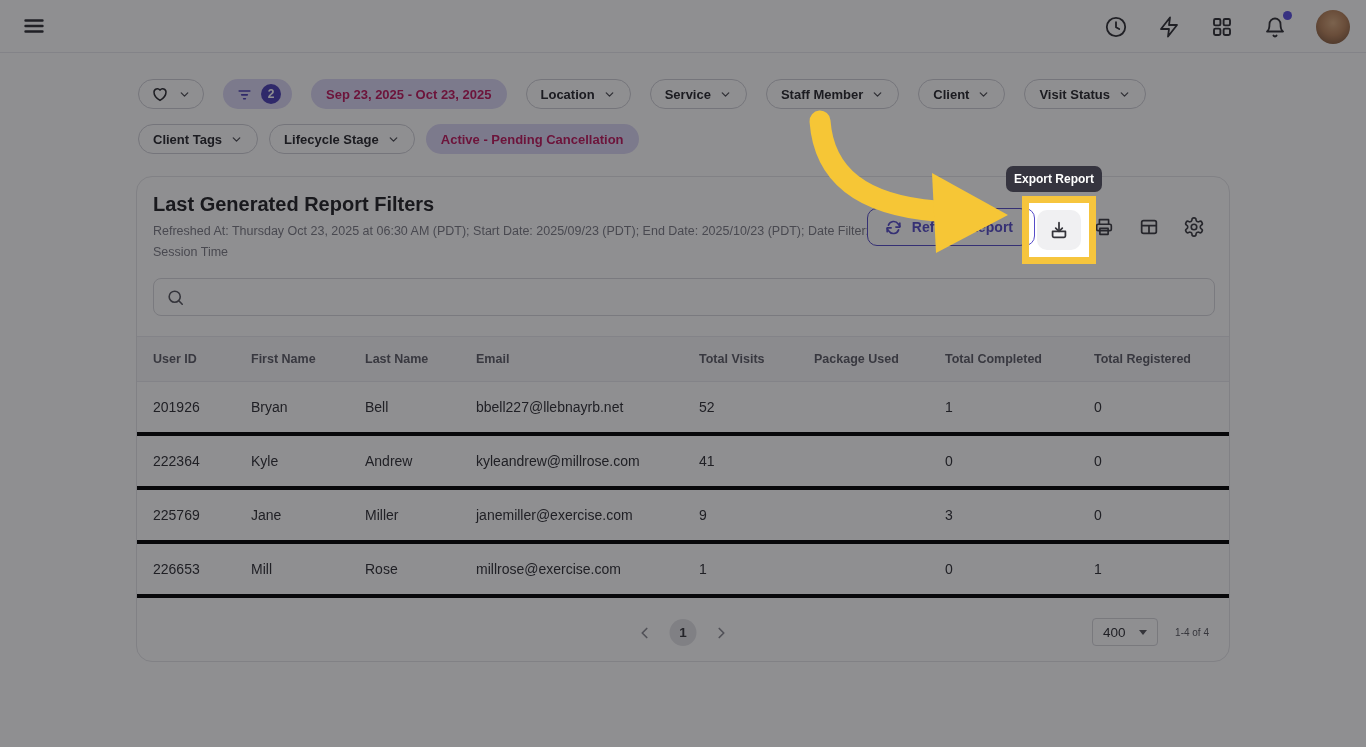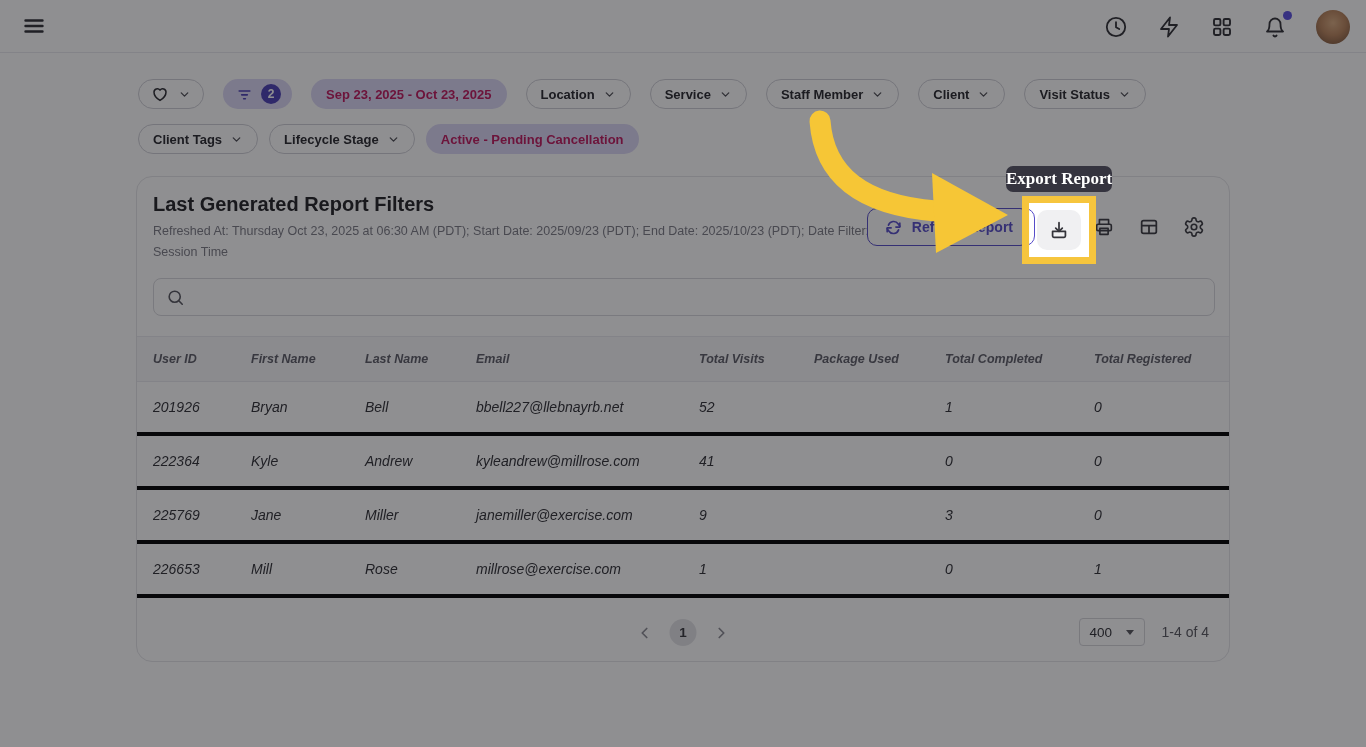"Export Report" .tour-tooltip { font-family: Liberation Serif, serif -> none; font-size: 17px -> 12px; padding: 0 0 -> 0 8px }
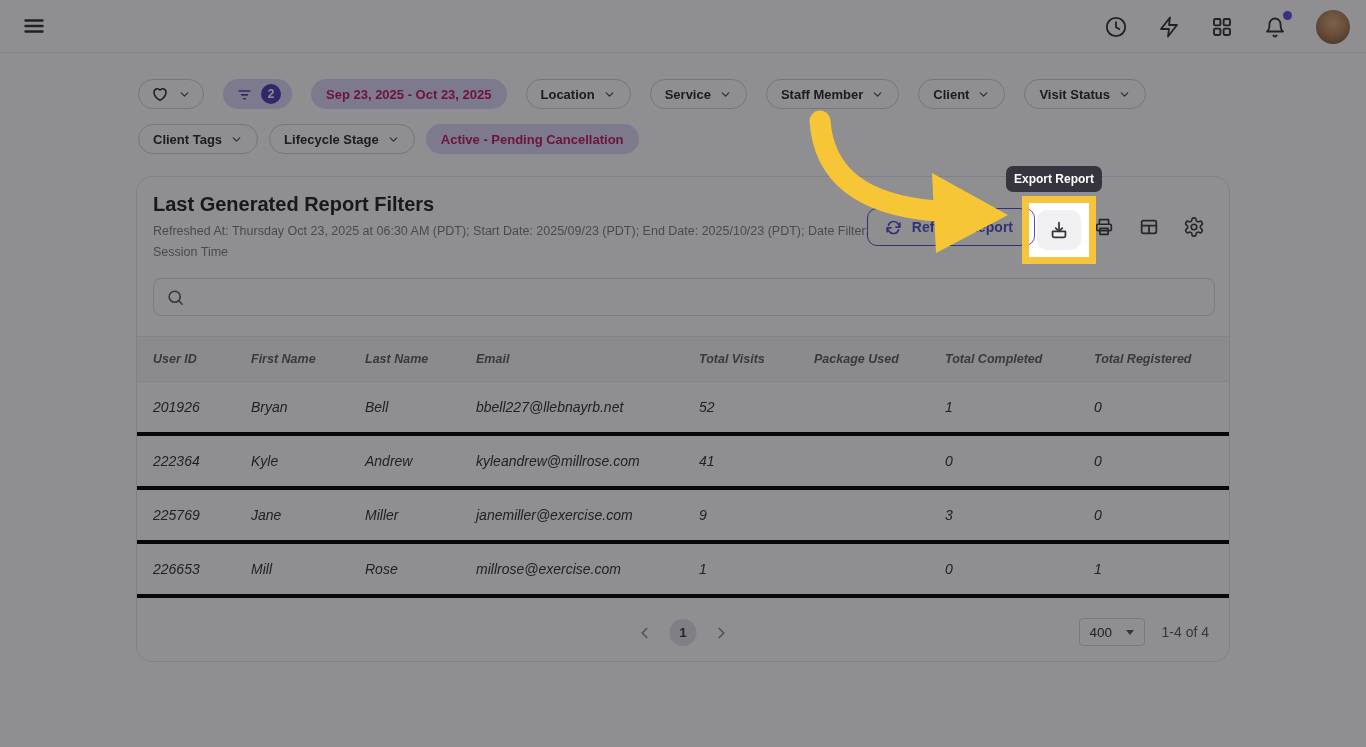"User ID" .grid-row { font-style: italic -> none }
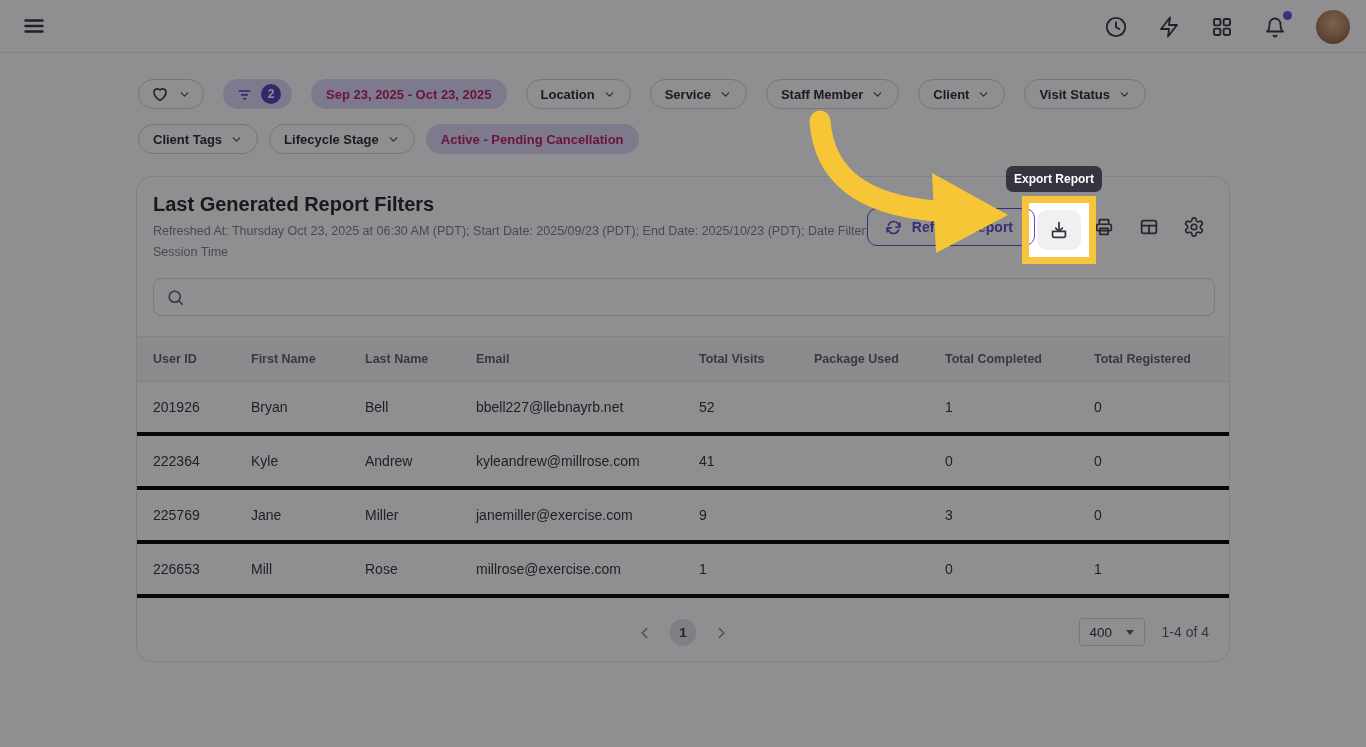"1-4 of 4" .range-label { font-size: 14px -> 10px }
